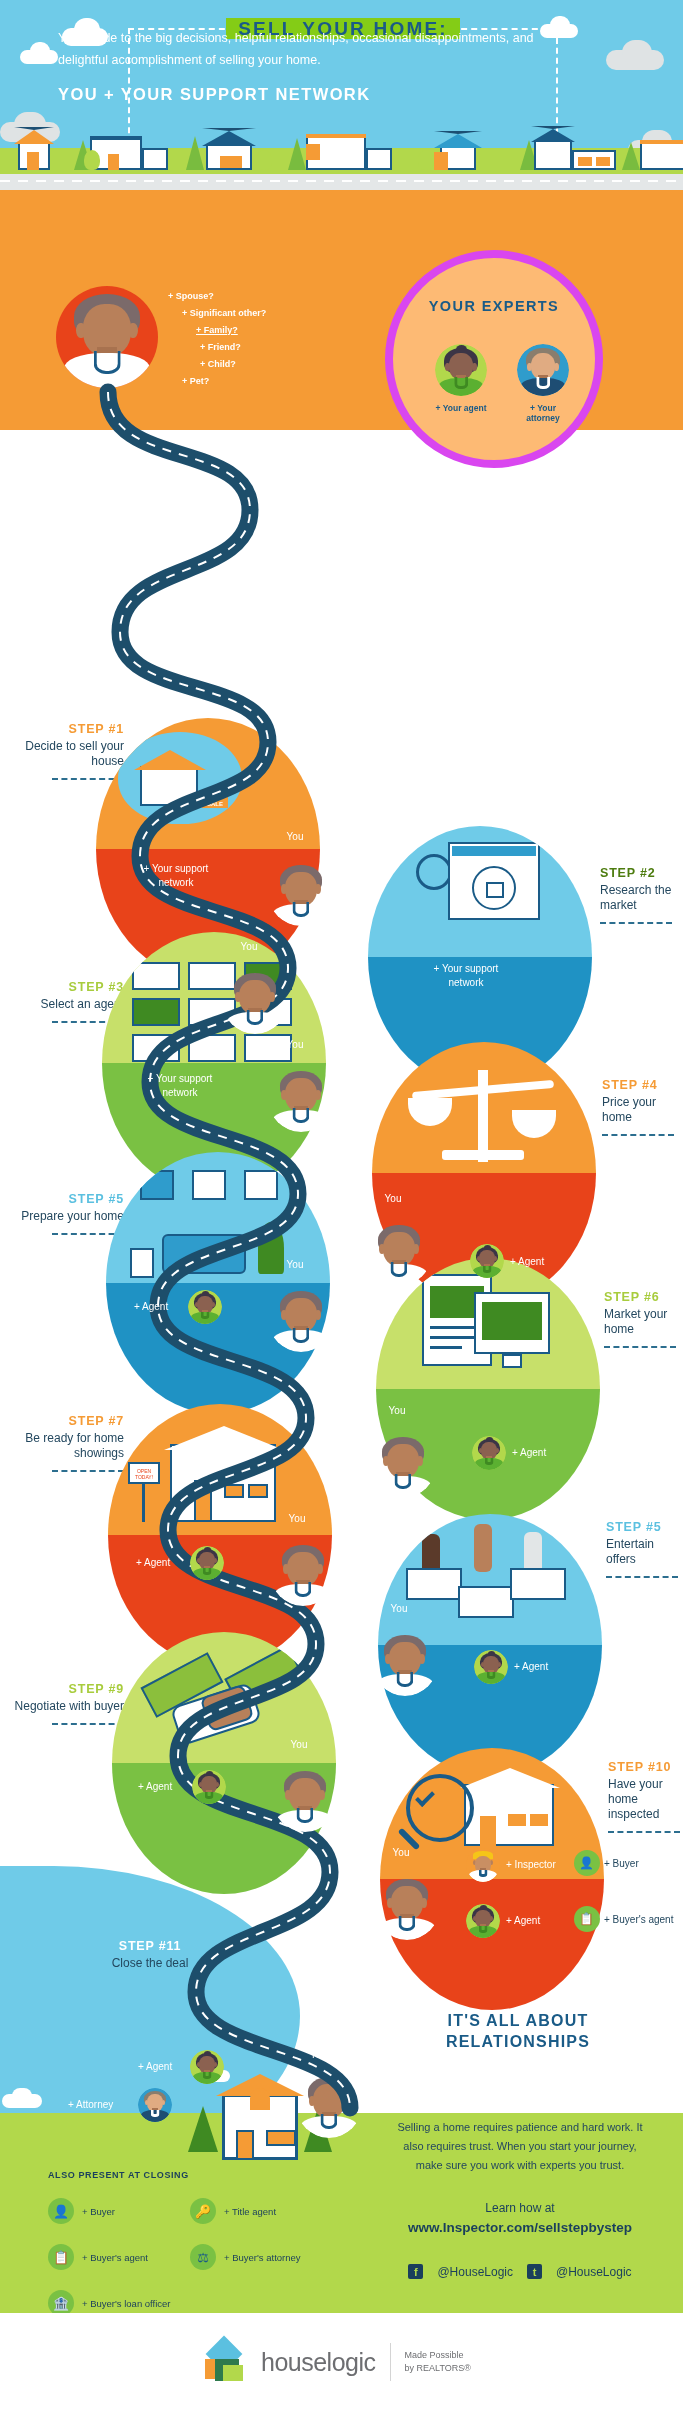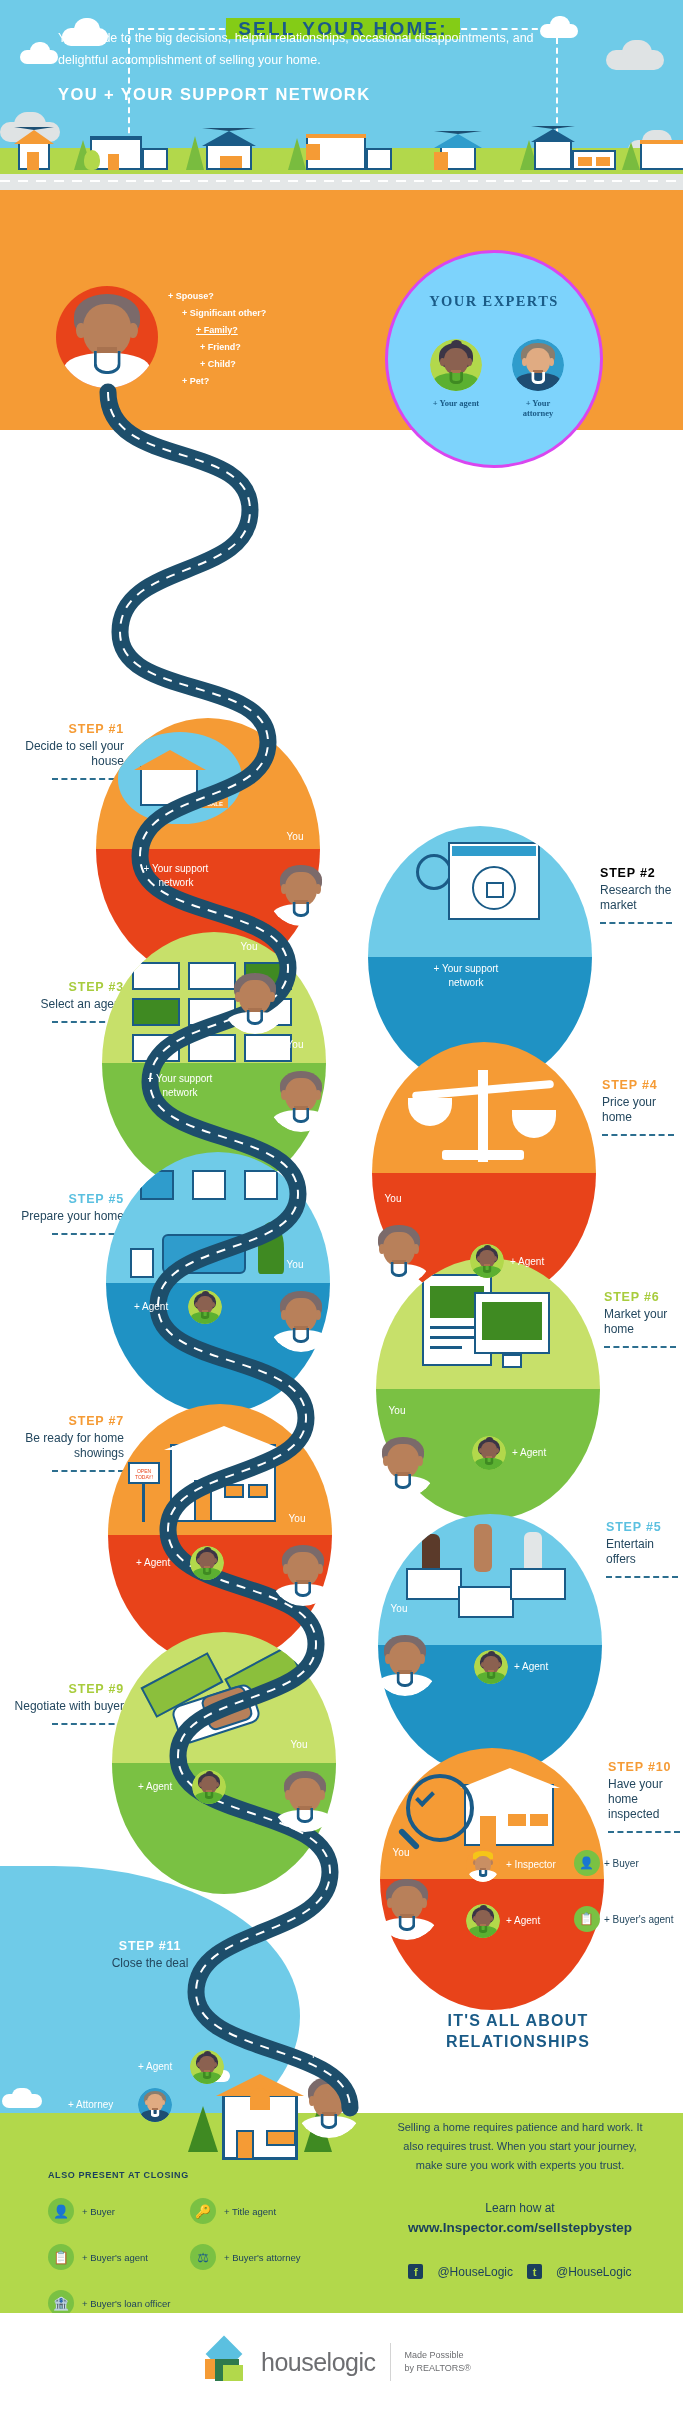"YOUR EXPERTS" .experts { background: #7dd3fc -> #fdba74; border: 3px solid #d946ef -> 8px solid #d946ef; font-family: Liberation Serif, serif -> none }
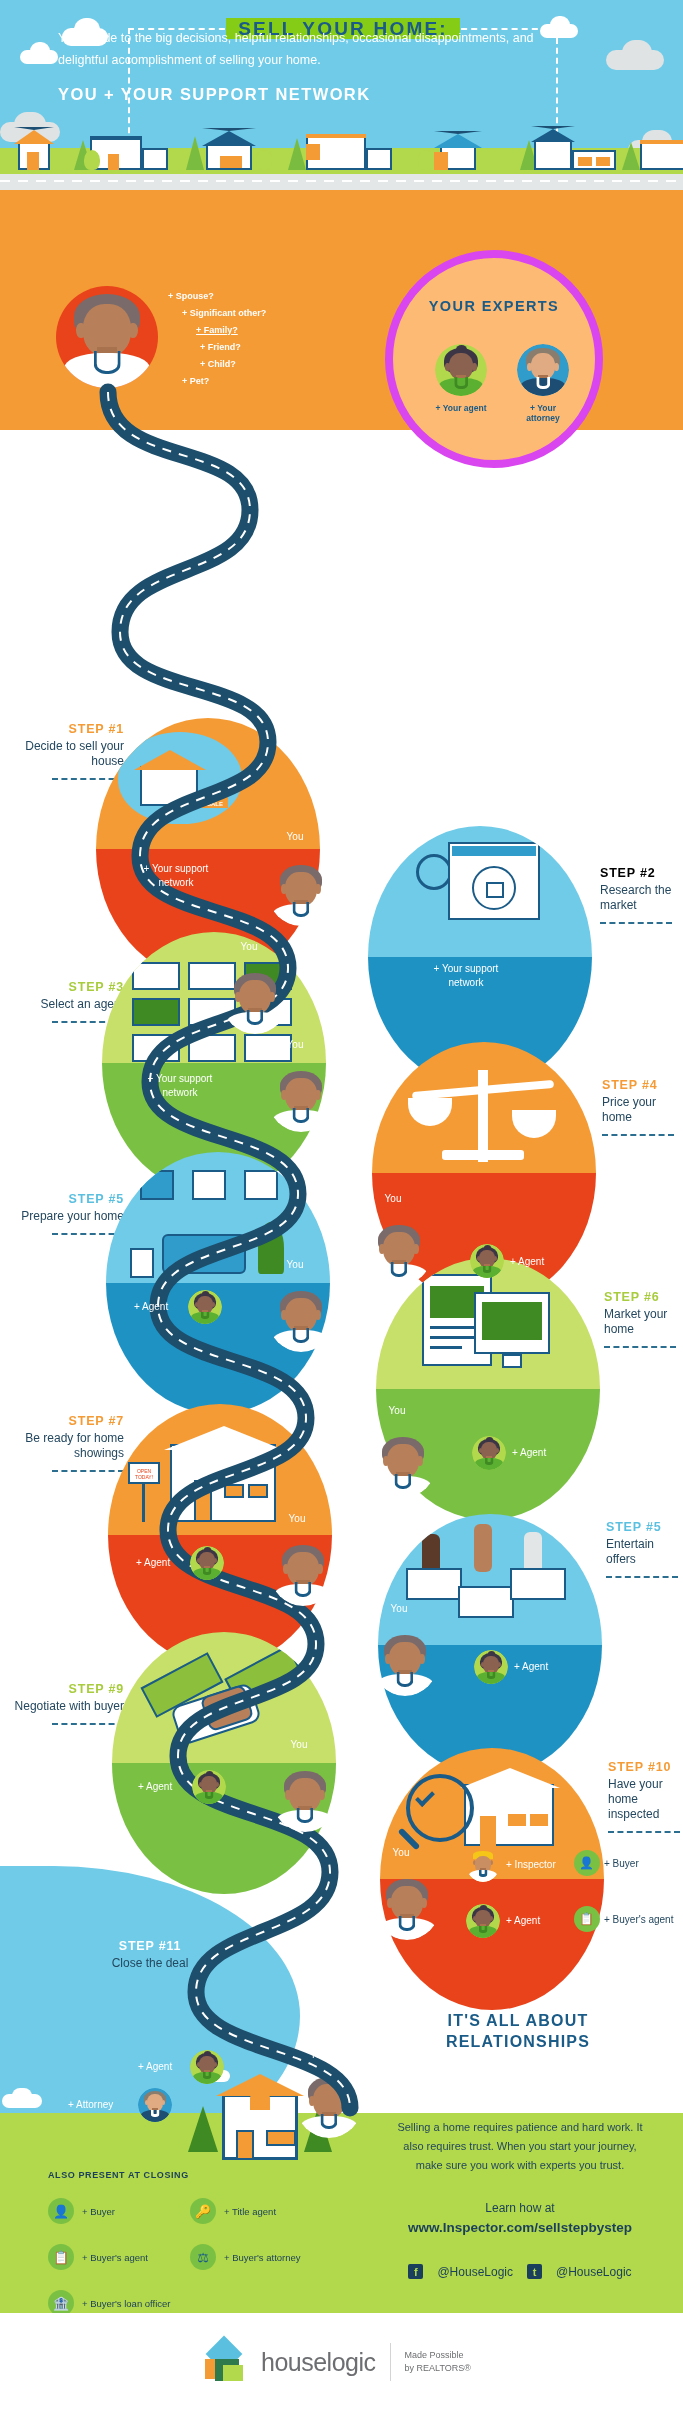"STEP #2" div.num { color: #000000 -> #4d7c0f }
